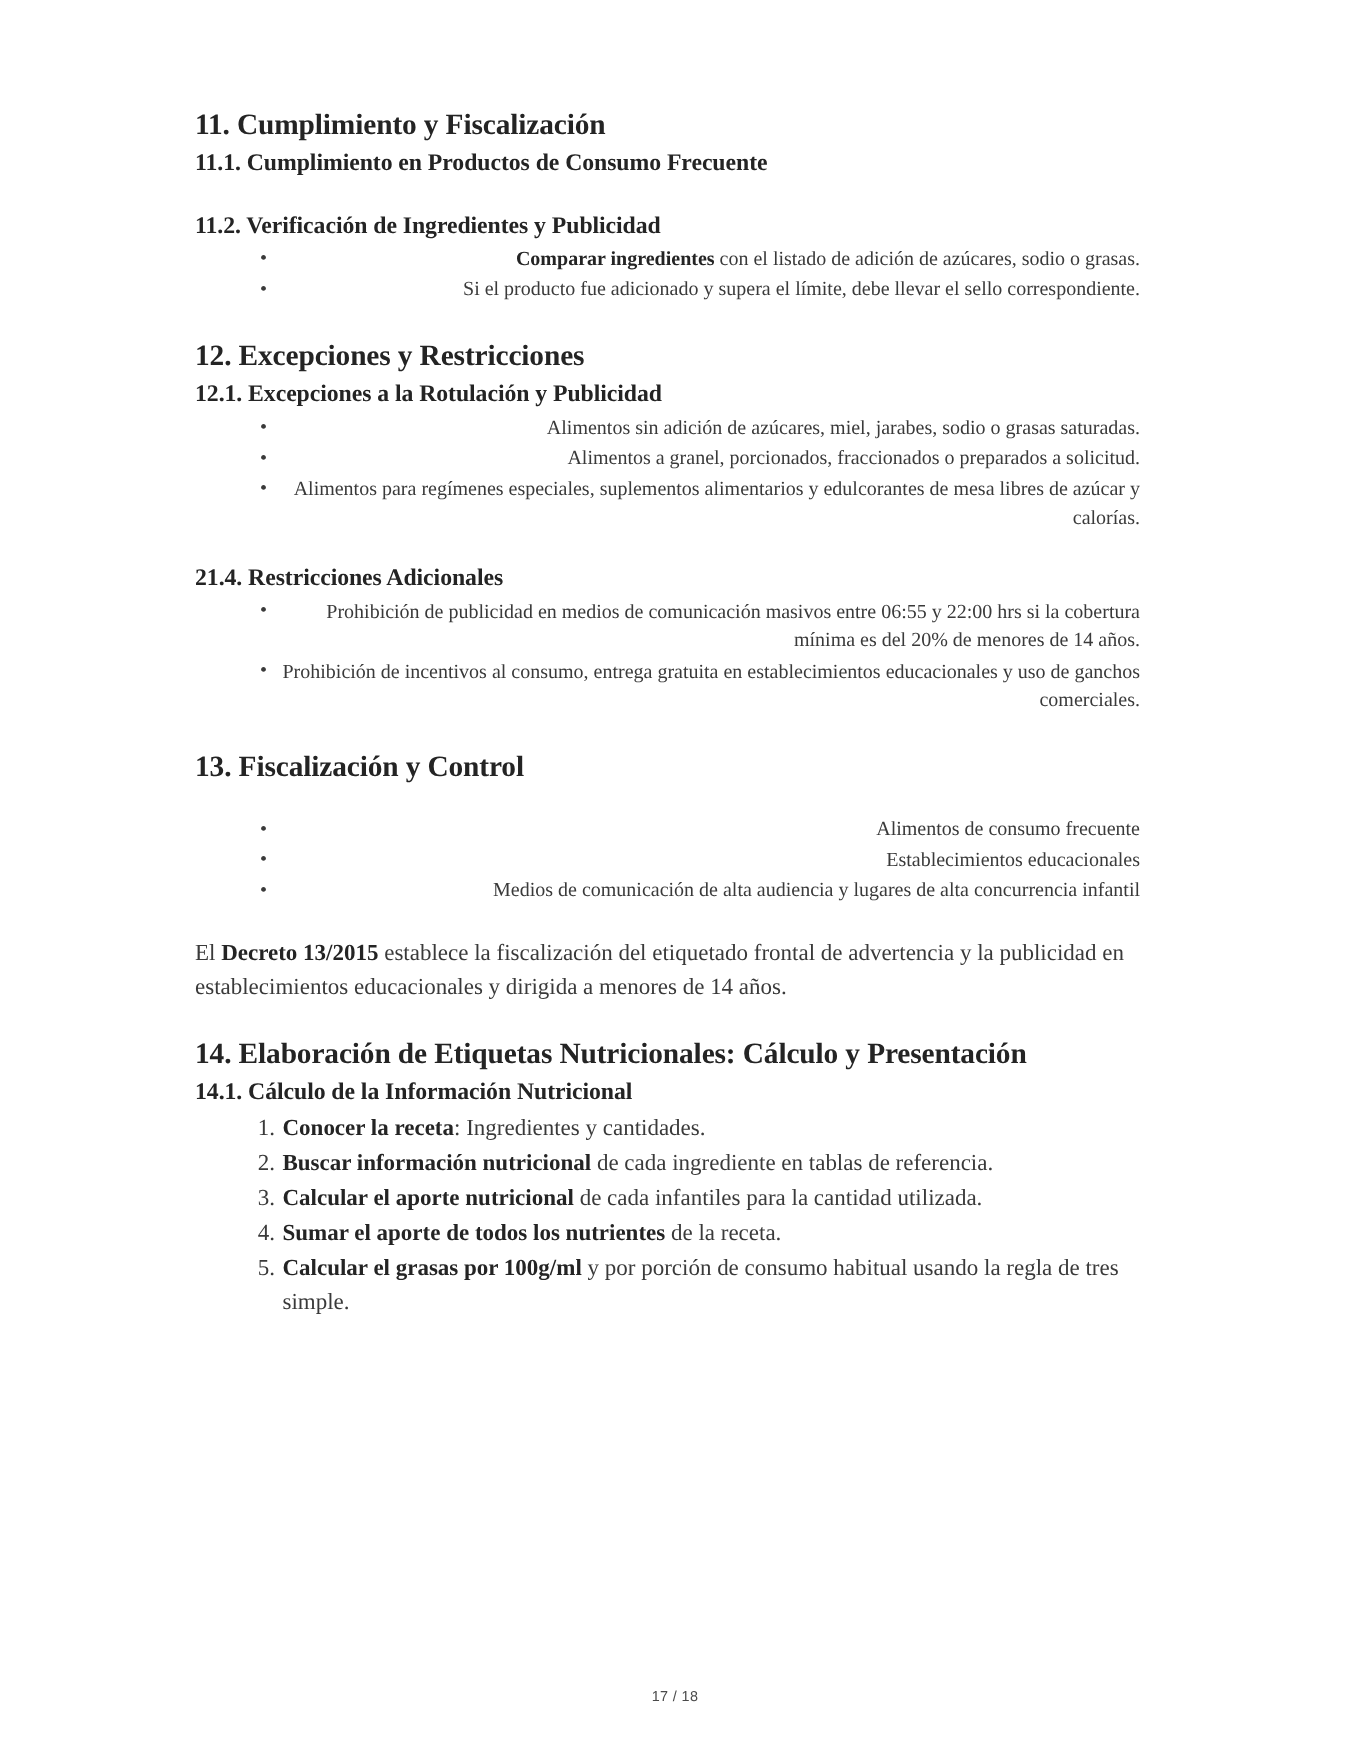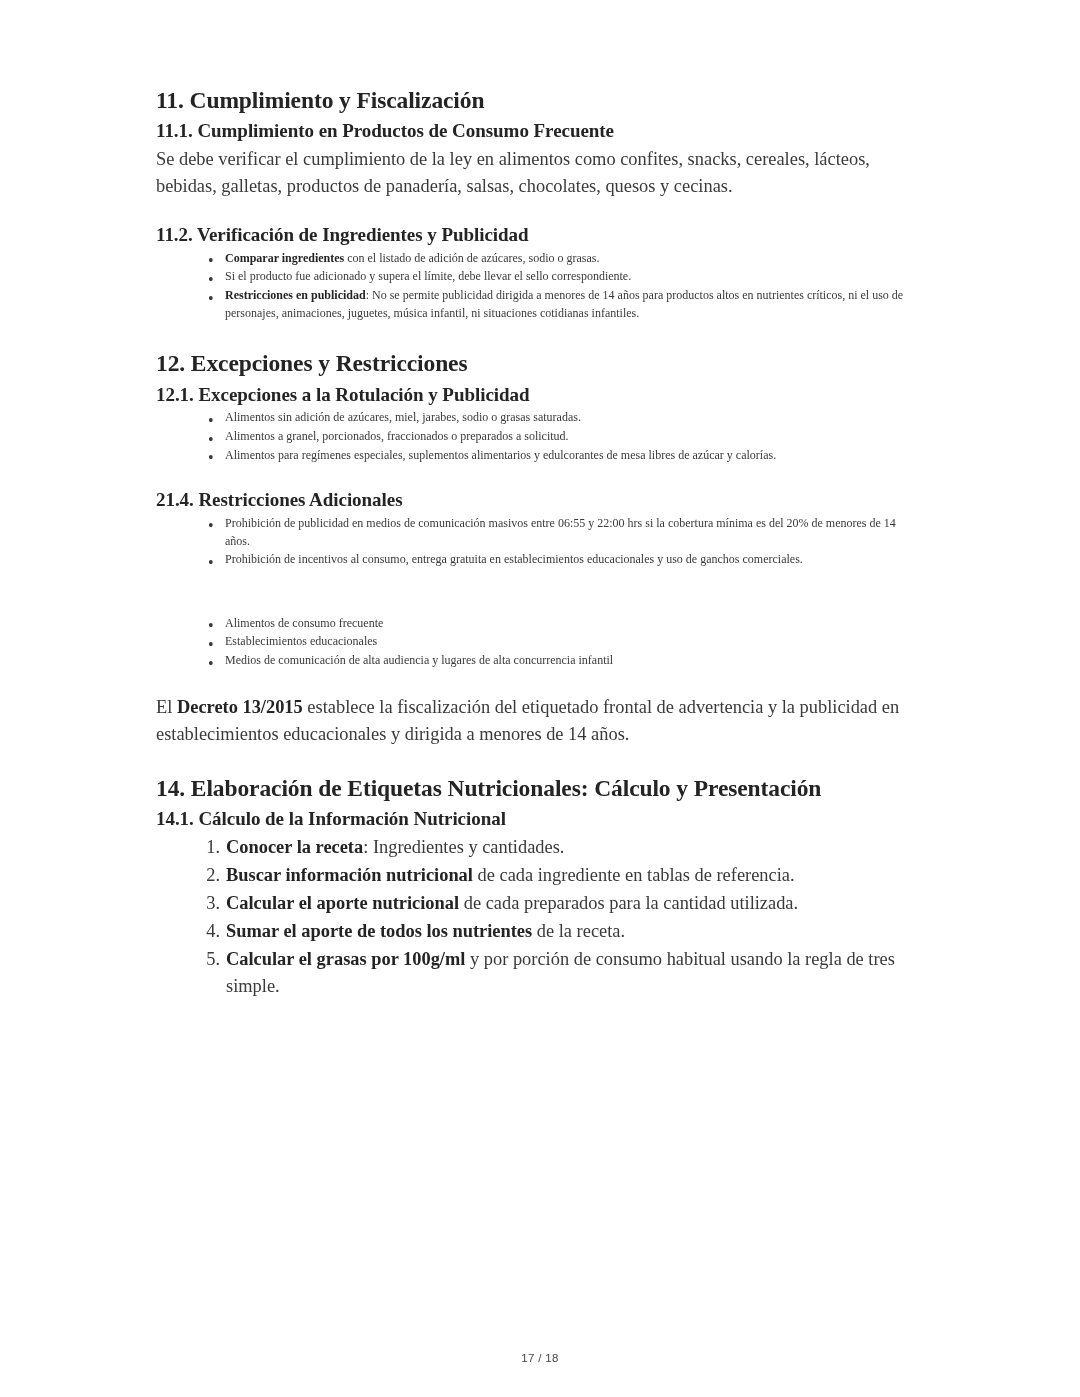"Se debe verificar el cumplimiento" p.body { html: <p>Se debe verificar el cumplimiento de la ley en alimentos como confites, snacks, cereales, lácteos, bebidas, galletas, productos de panadería, salsas, chocolates, quesos y cecinas.</p> -> none }
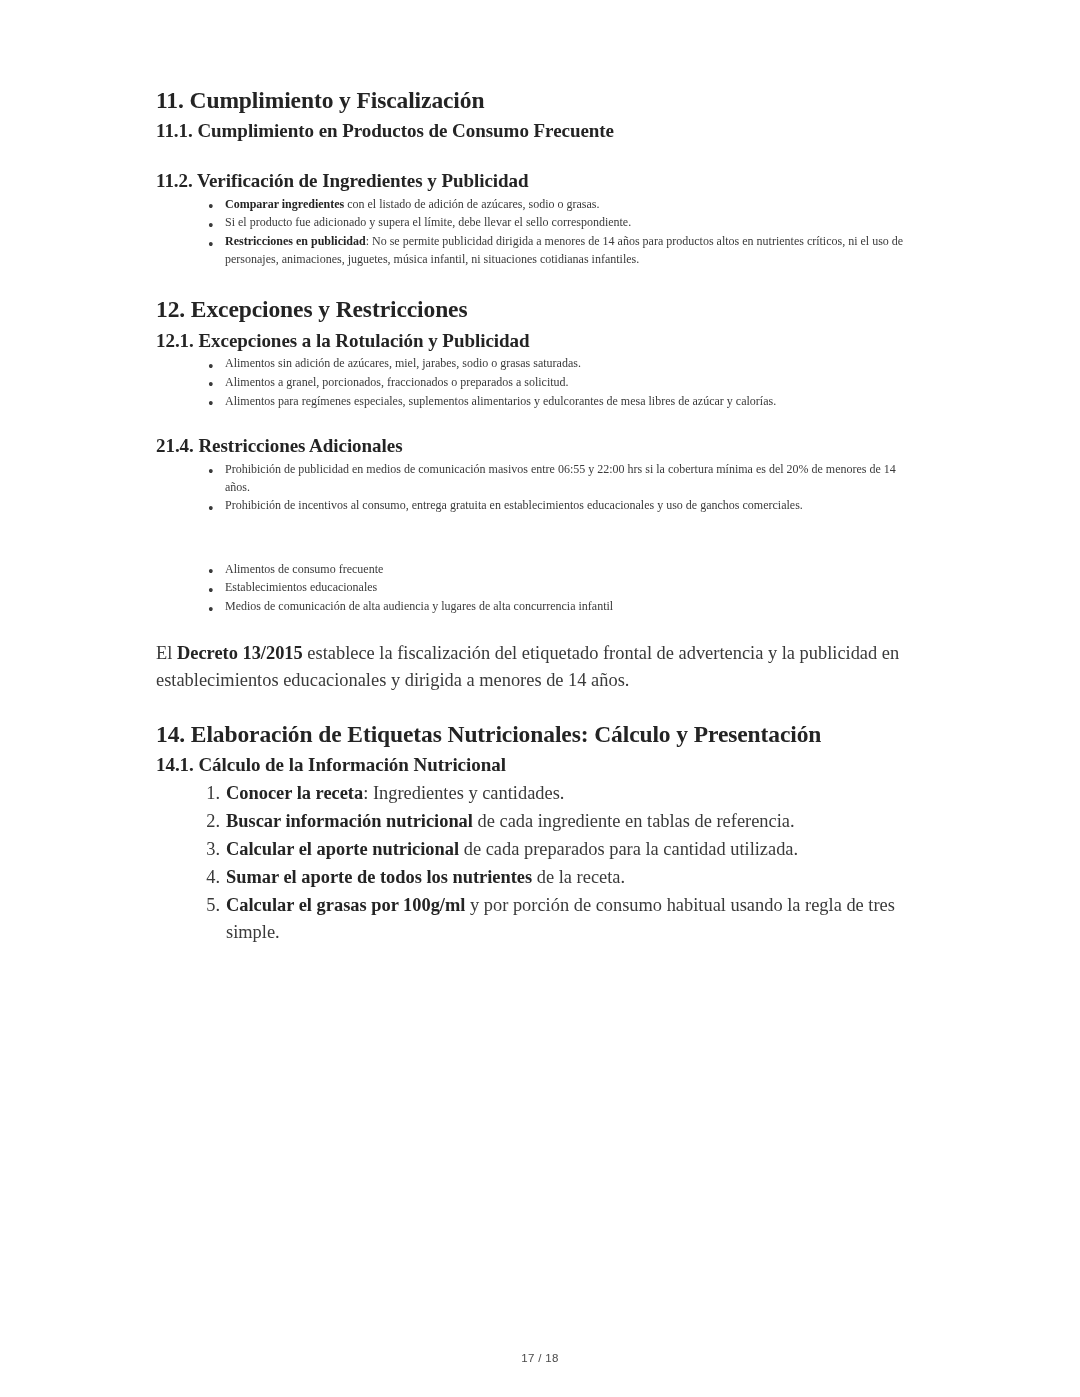"Comparar ingredientes con el listado" ul.b > li { font-size: 12px -> 16px; text-align: none -> right }
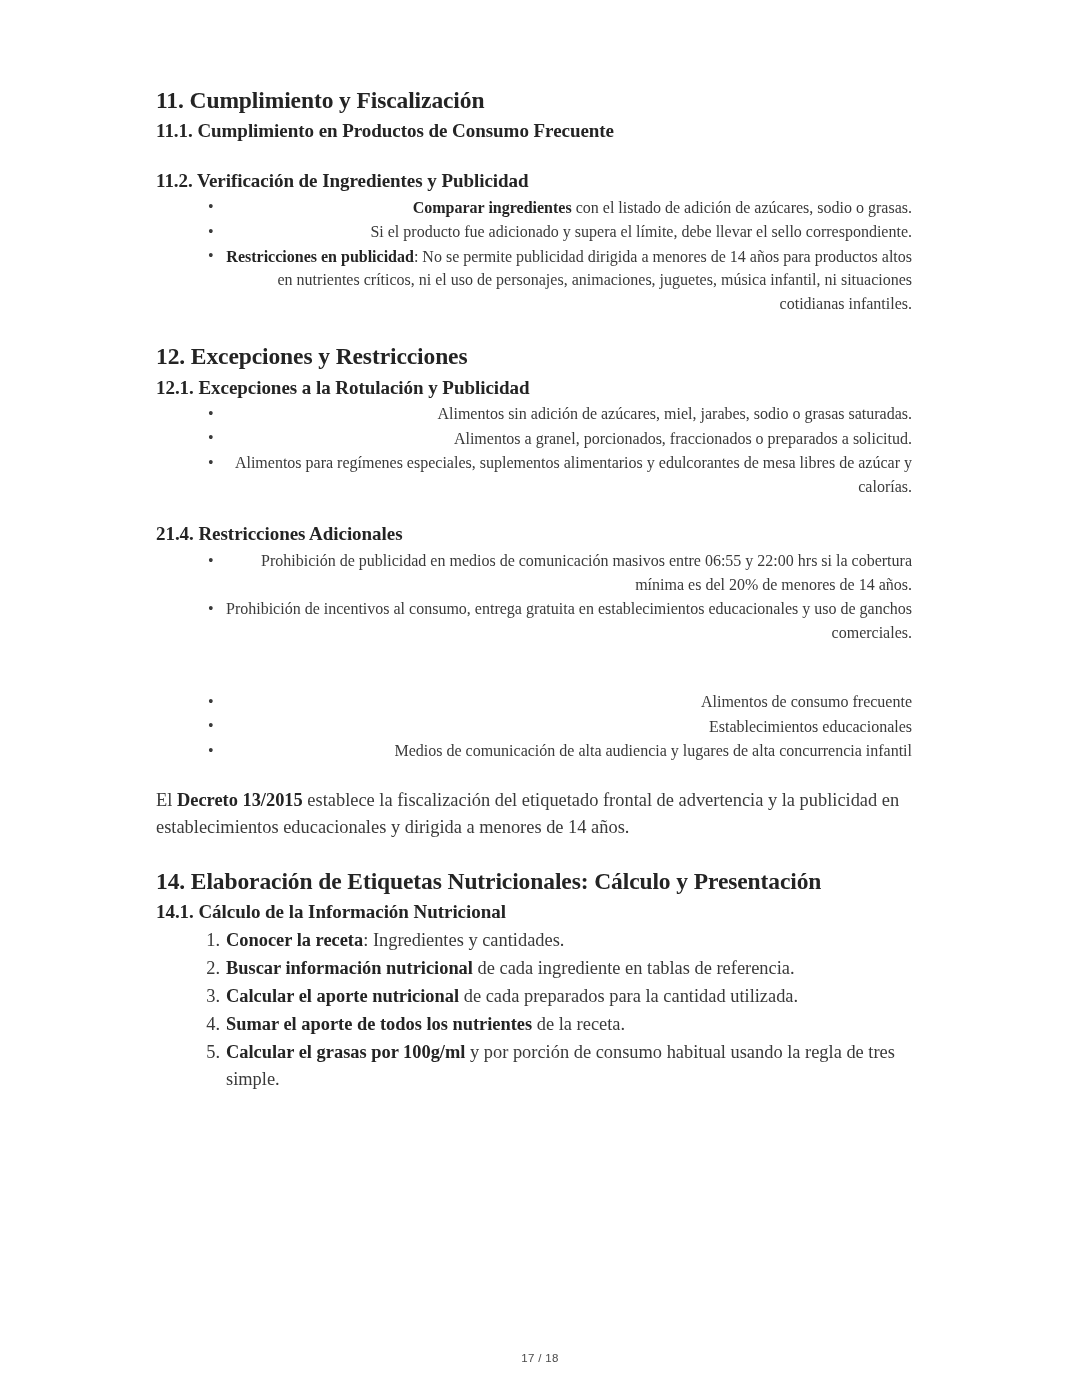"Restricciones en publicidad: No se" li { html: <li><b>Restricciones en publicidad</b><span>: No se permite publicidad dirigida a menores de 14 años para productos altos en nutrientes críticos, ni el uso de personajes, animaciones, juguetes, música infantil, ni situaciones cotidianas infantiles.</span></li> -> none }
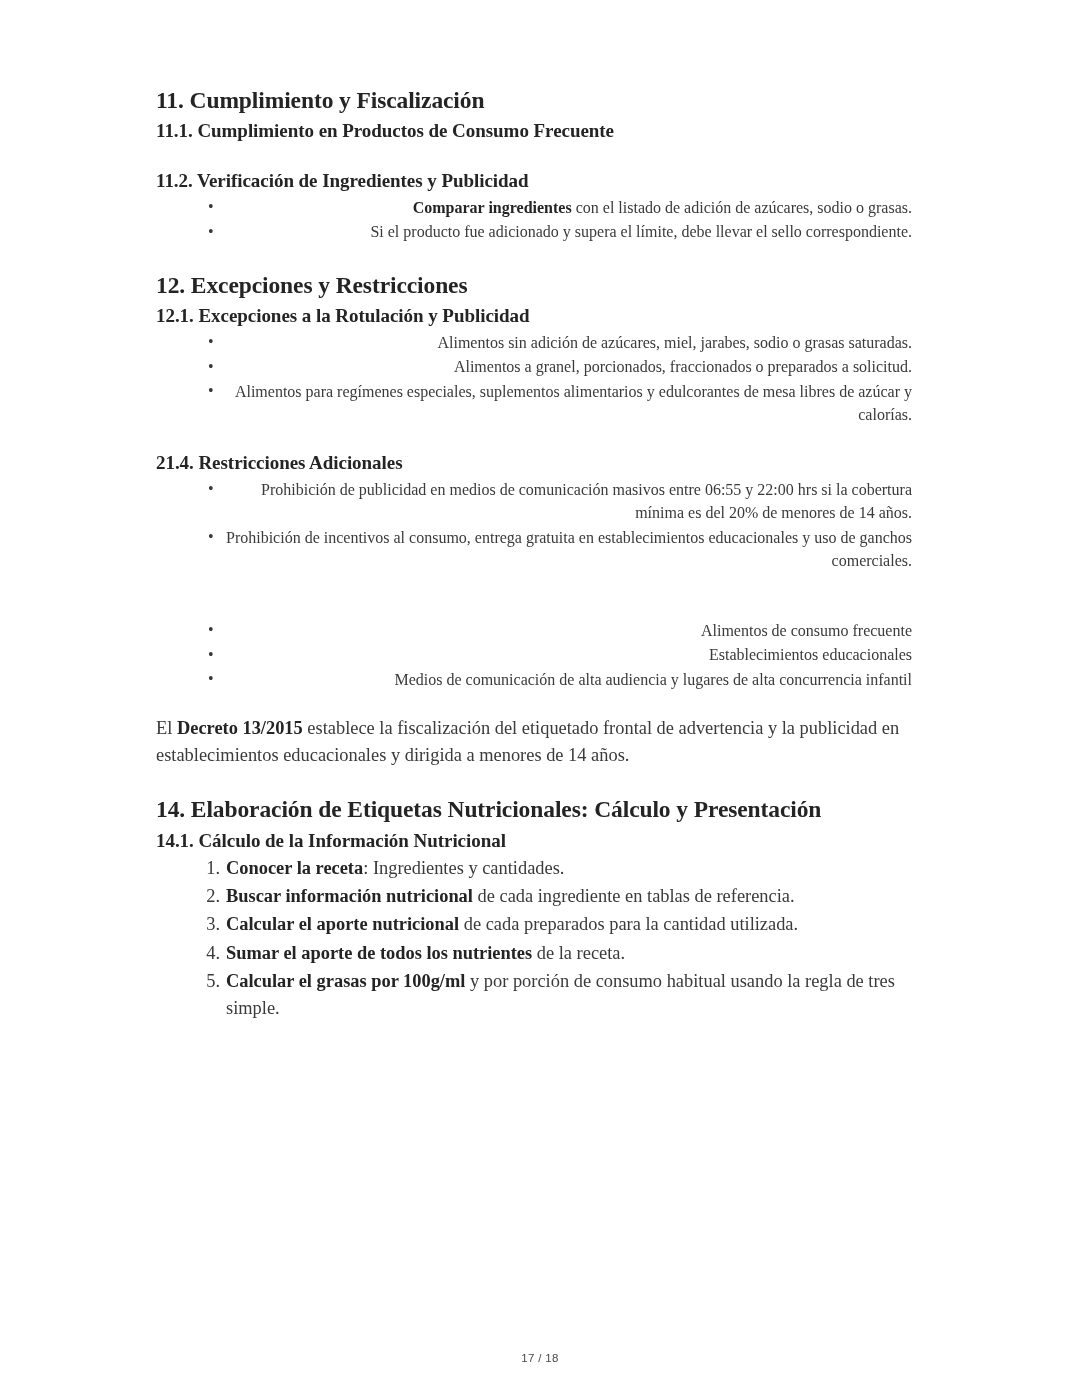"13. Fiscalización y Control" h2.sec { html: none -> <h2>13. Fiscalización y Control</h2> }
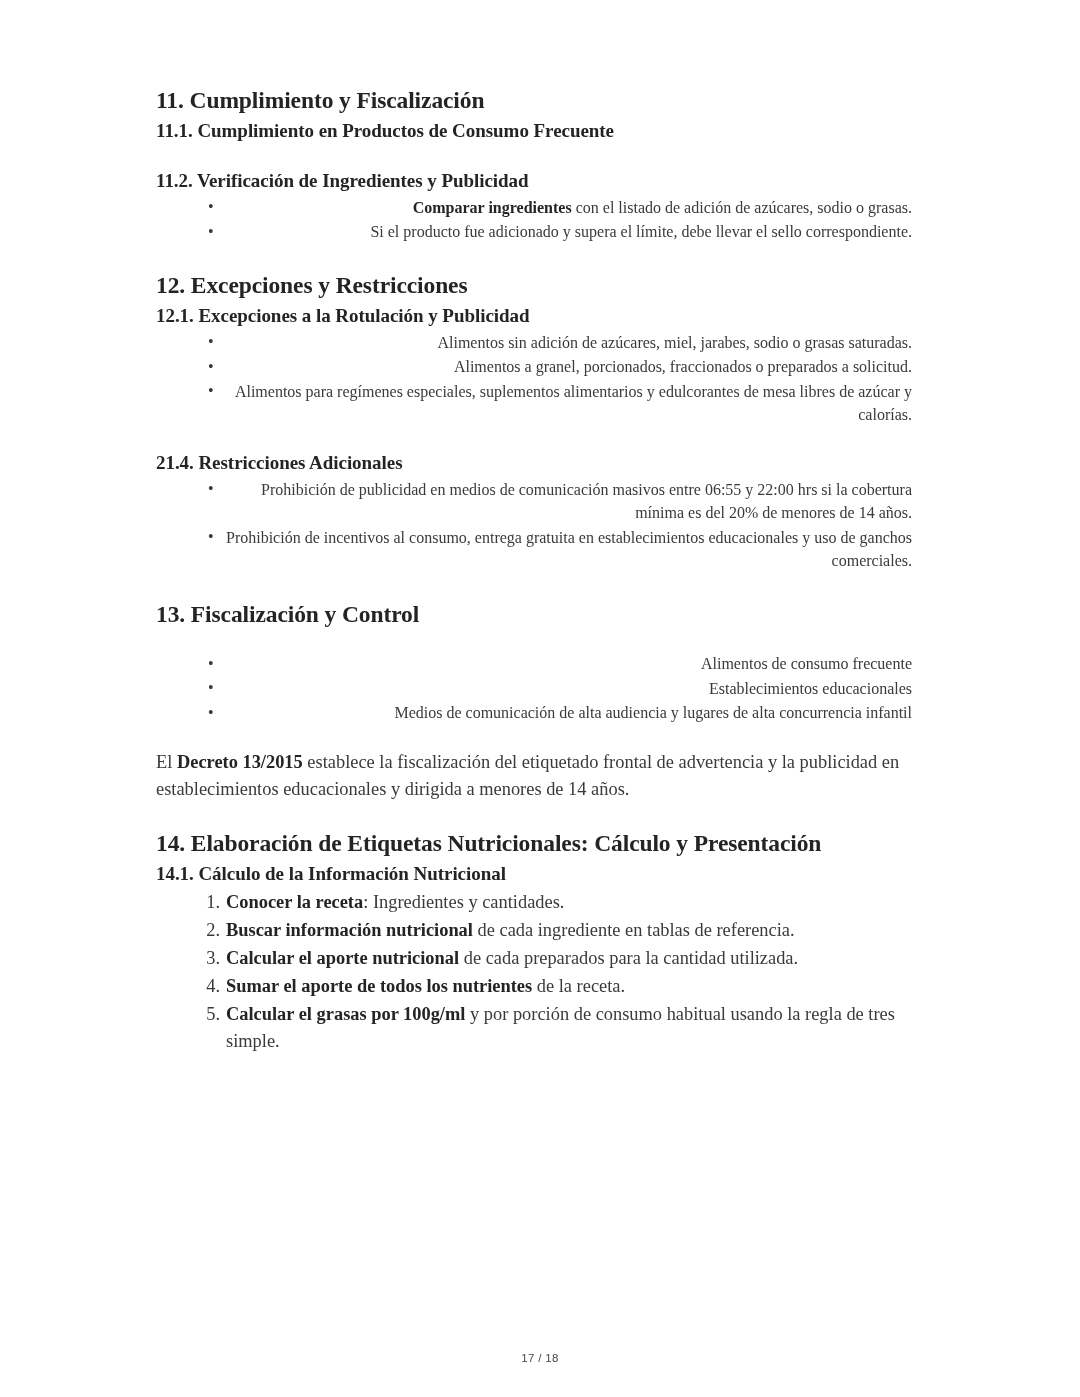"de cada preparados para la" span { text: preparados -> infantiles }
